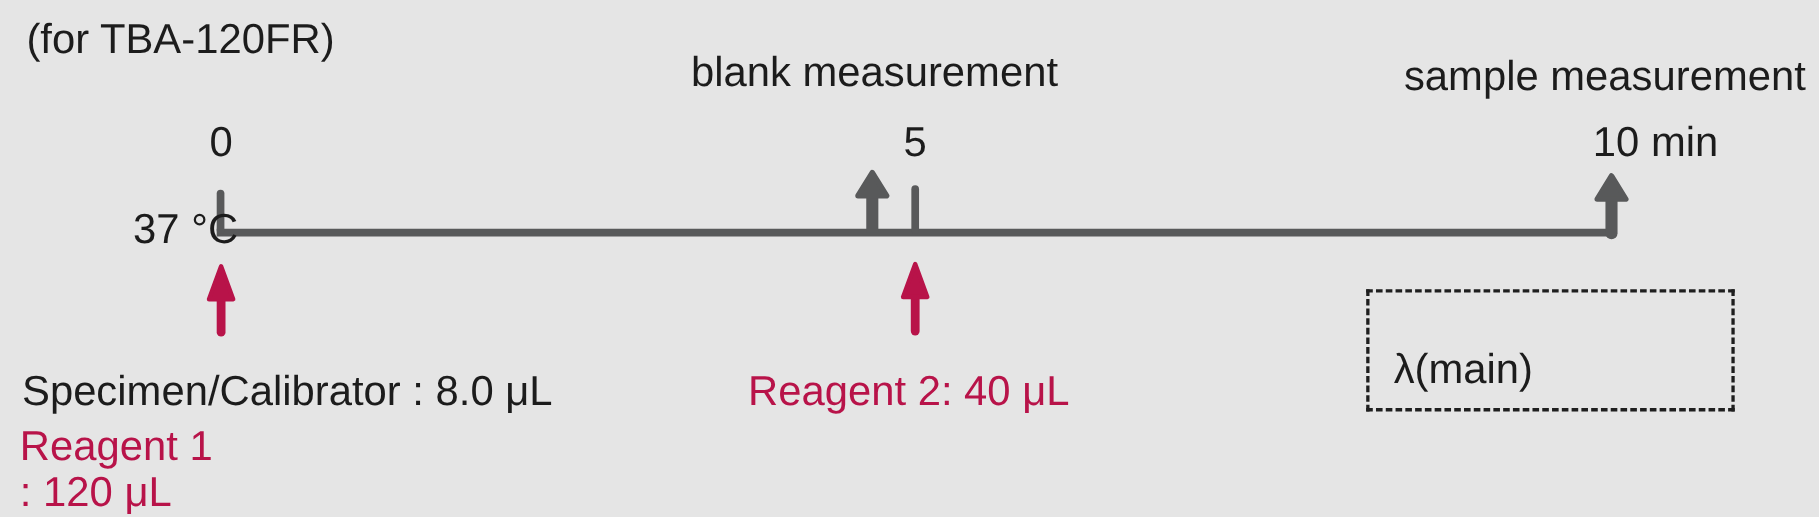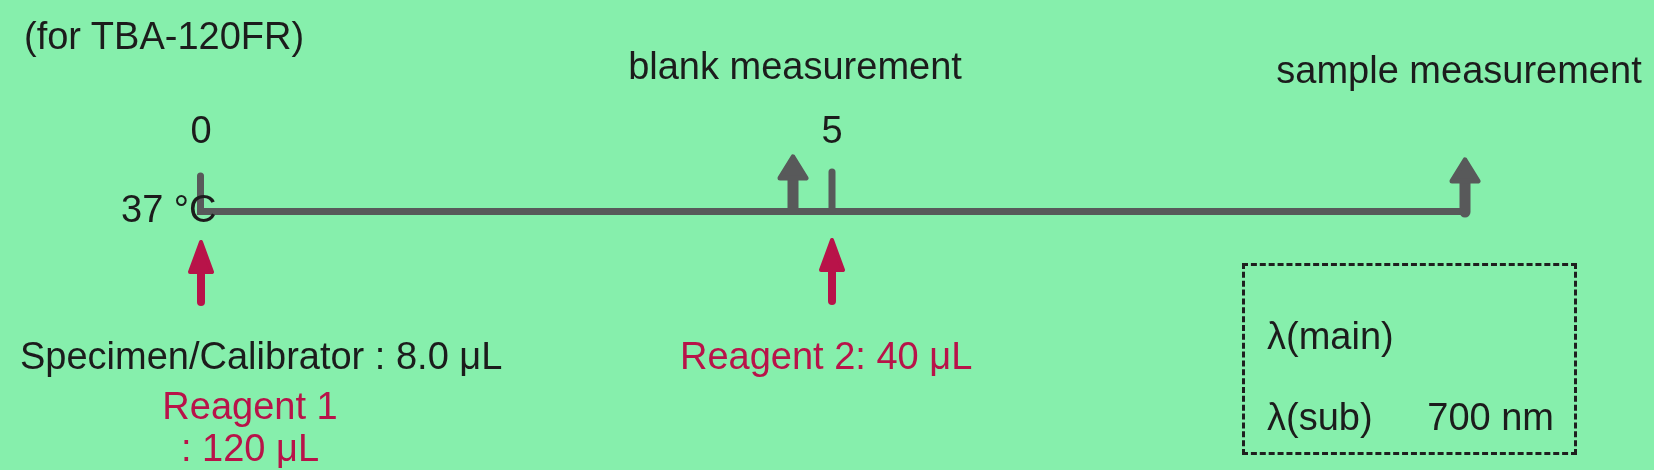"(for TBA-120FR)" .canvas { background: #86efac -> #e5e5e5 }
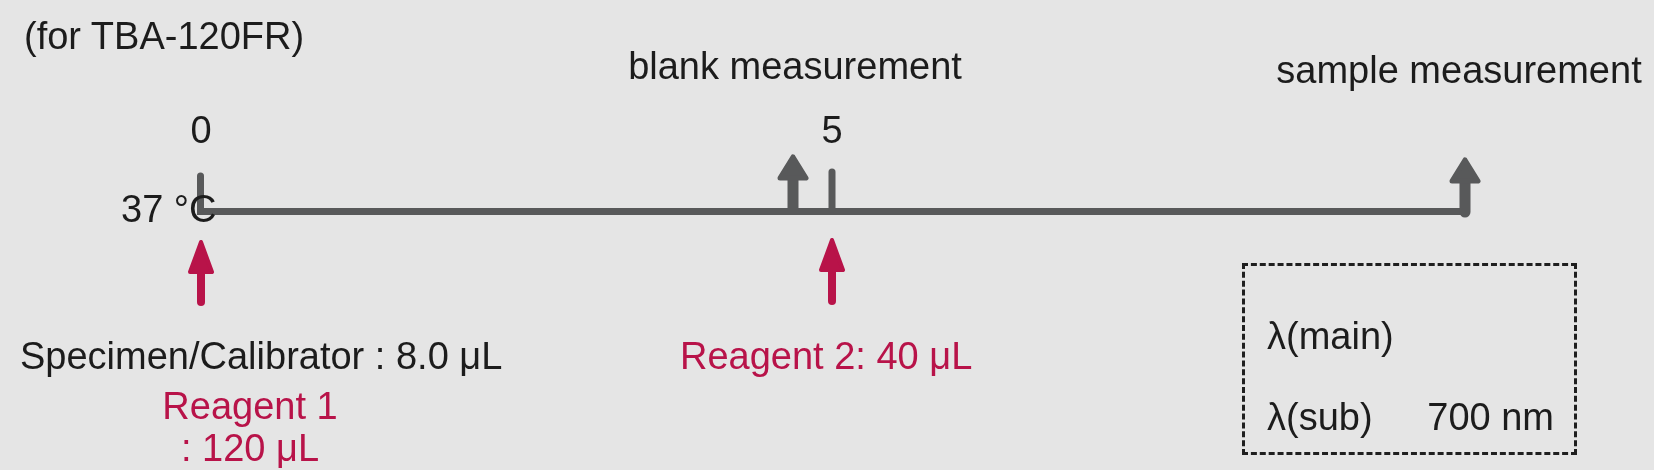"10 min" div.abs { html: none -> <div>10 min</div> }
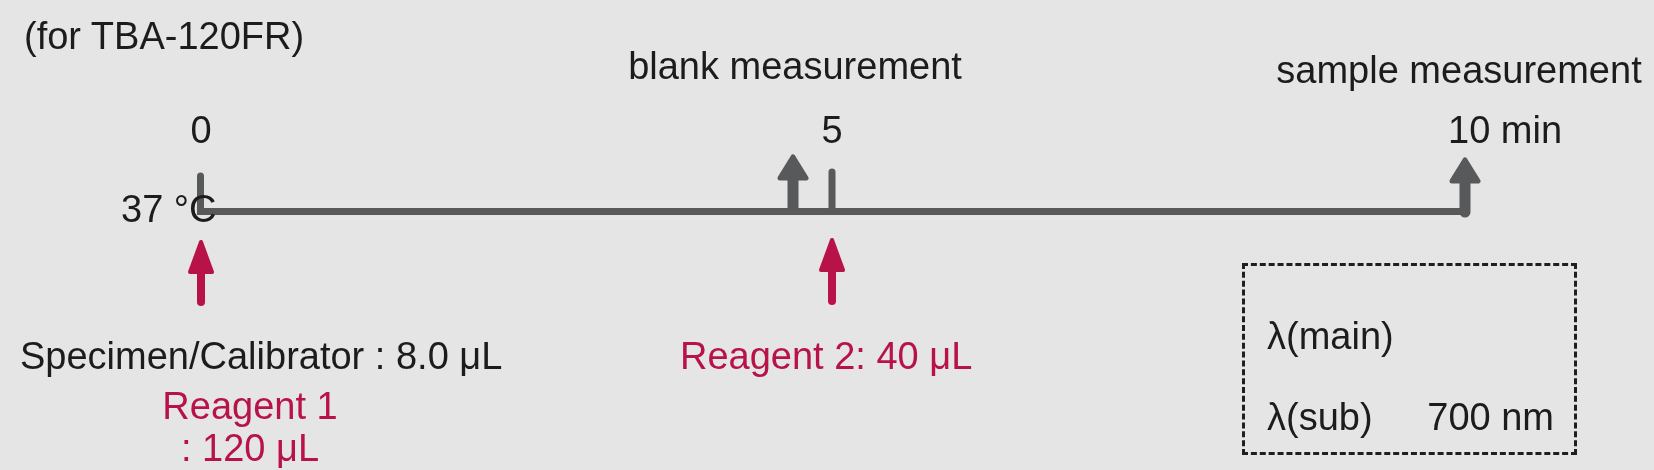"Reagent 2: 40 μL" .accent { text-align: center -> none }
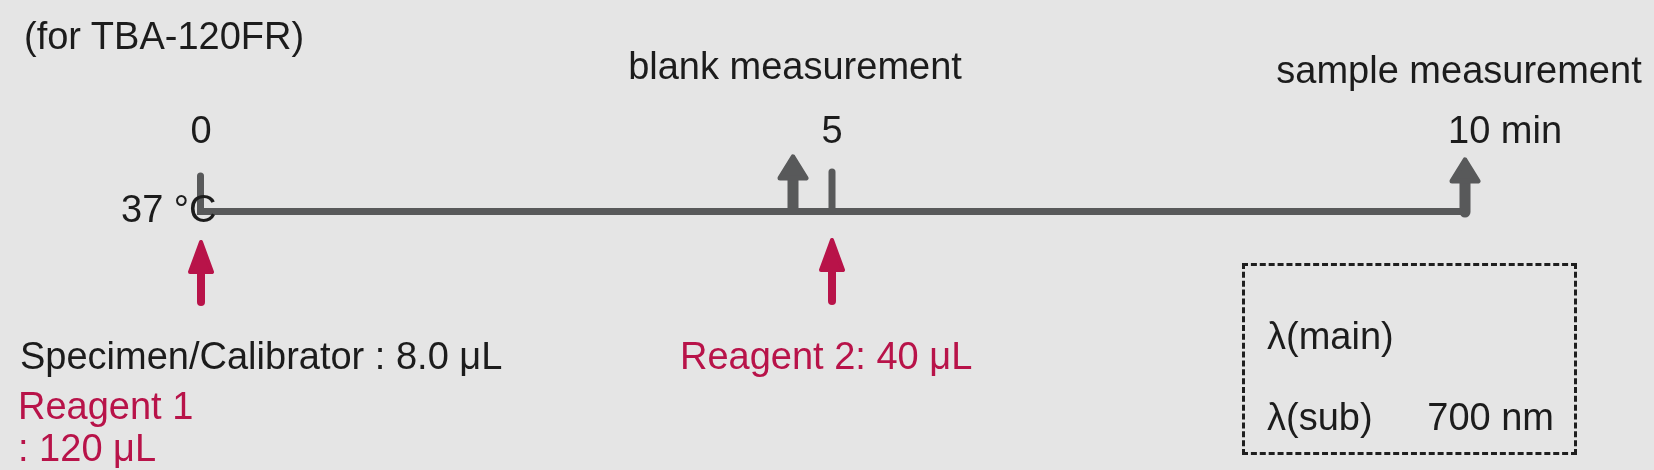"λ(sub)" div.wl-row { html: <div> <span>λ(sub)</span> <span>700 nm</span> </div> -> none }
